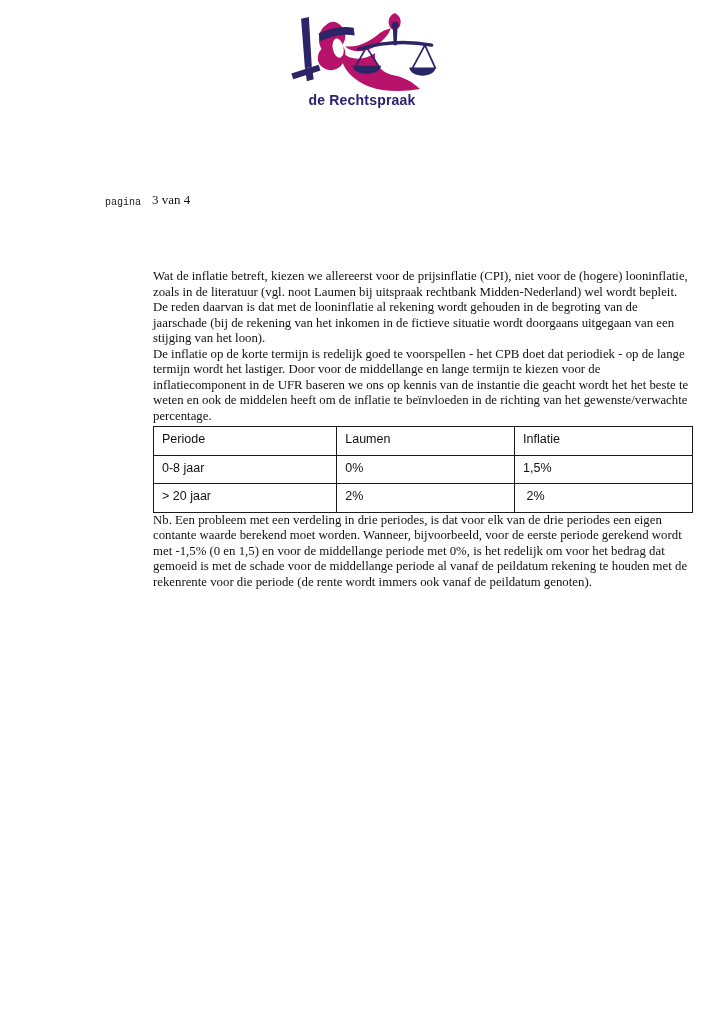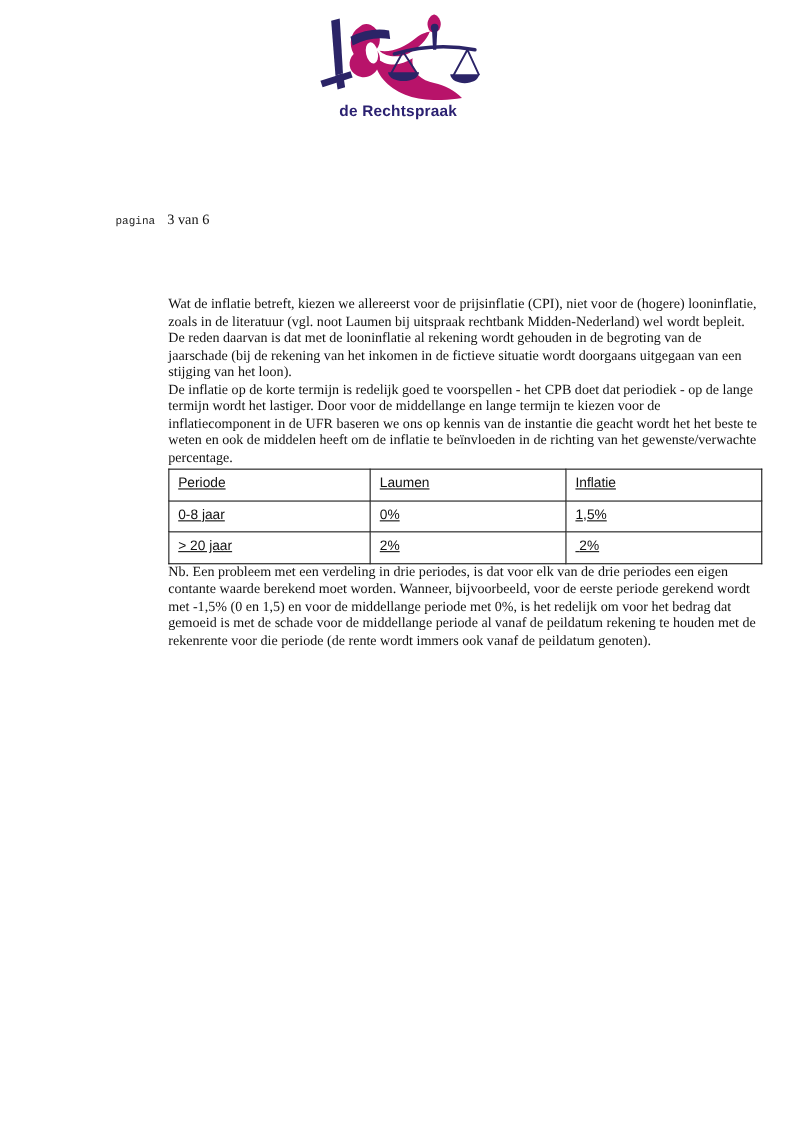"3 van 6" span.meta-value { text: 6 -> 4 }
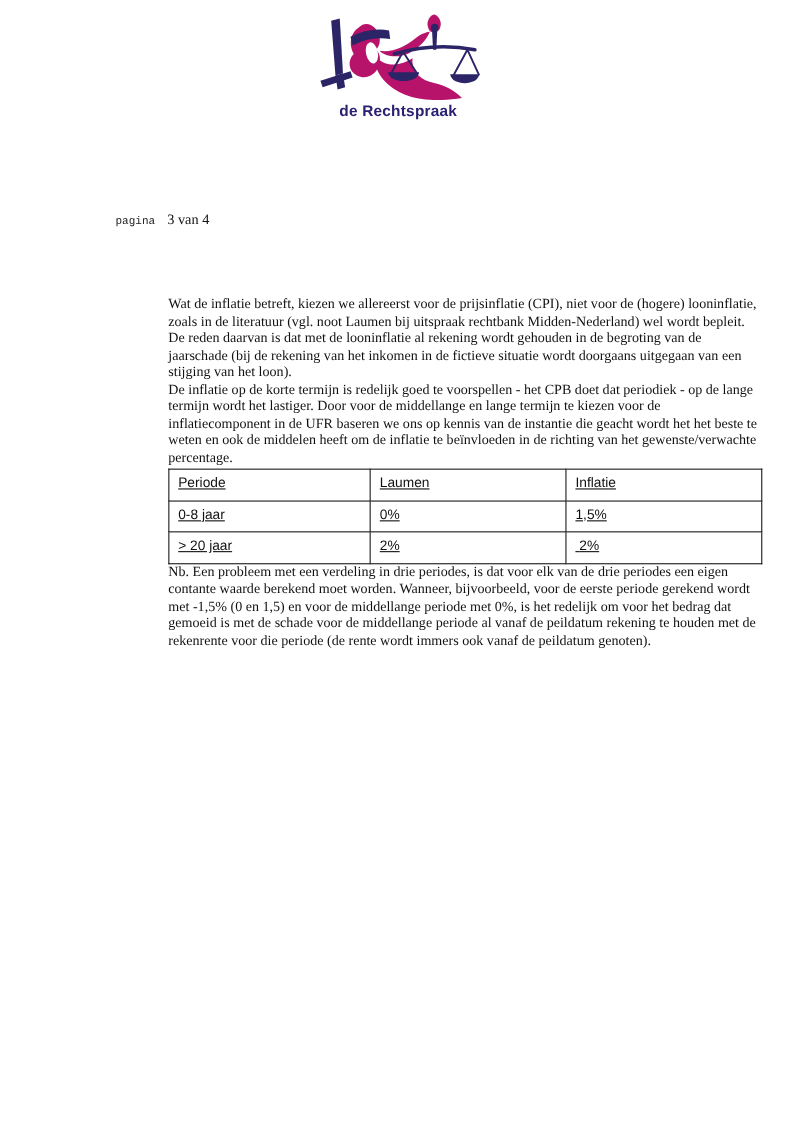"Periode" table.rates th, table.rates td { text-decoration: underline -> none }
